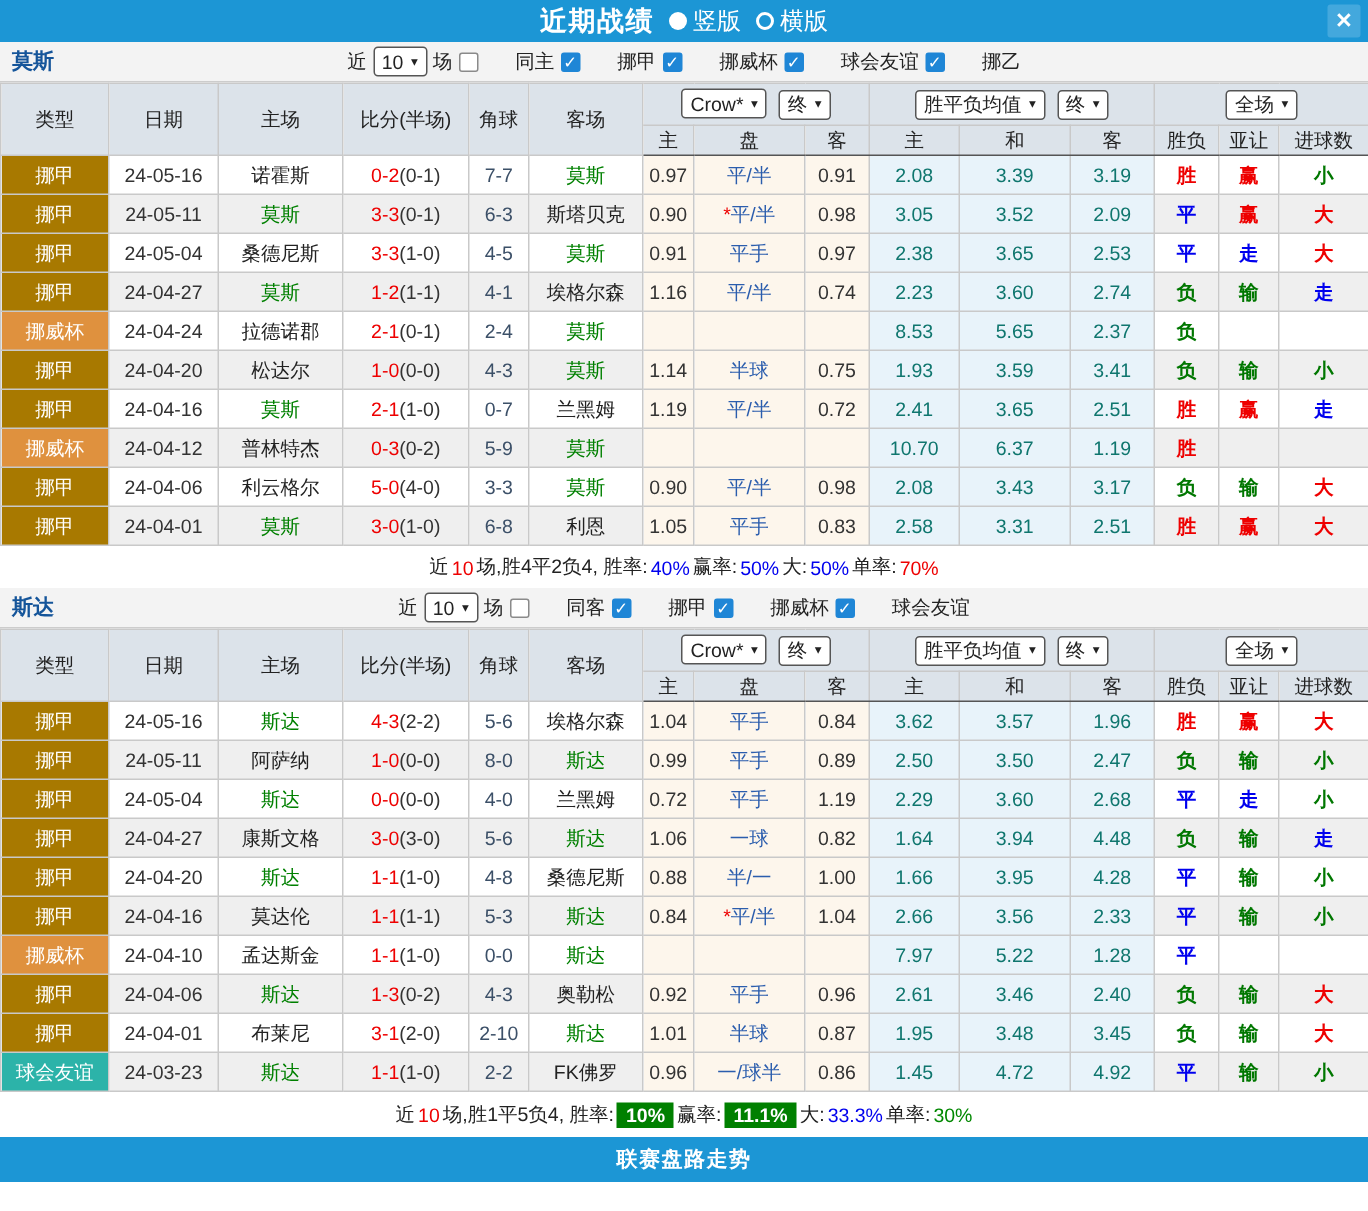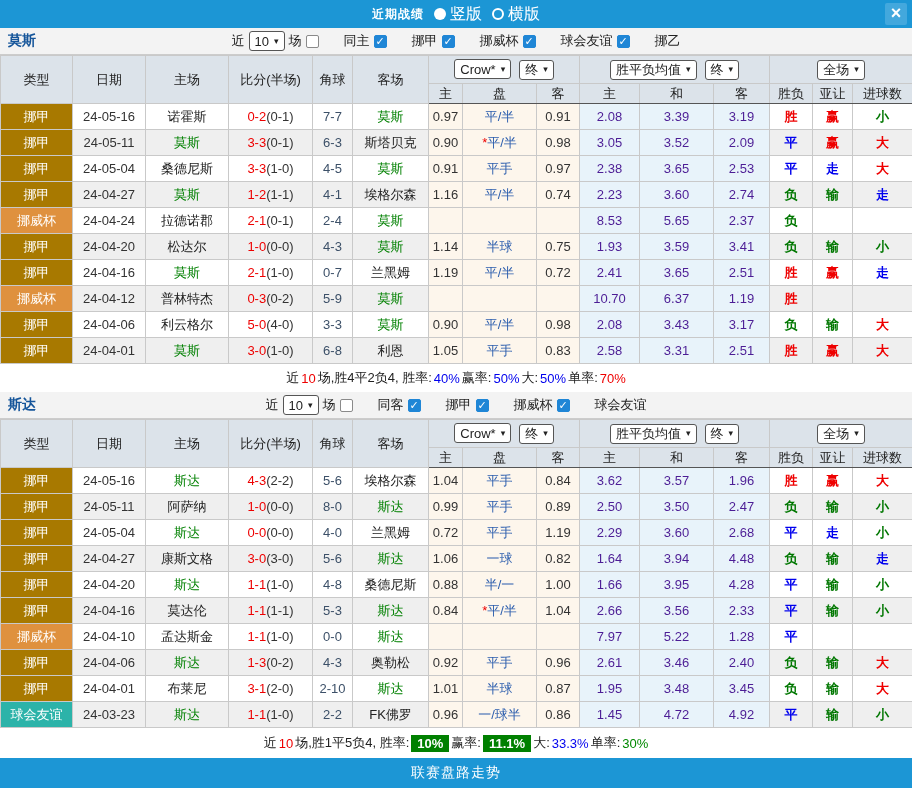"近期战绩" .title { font-size: 12px -> 18px }
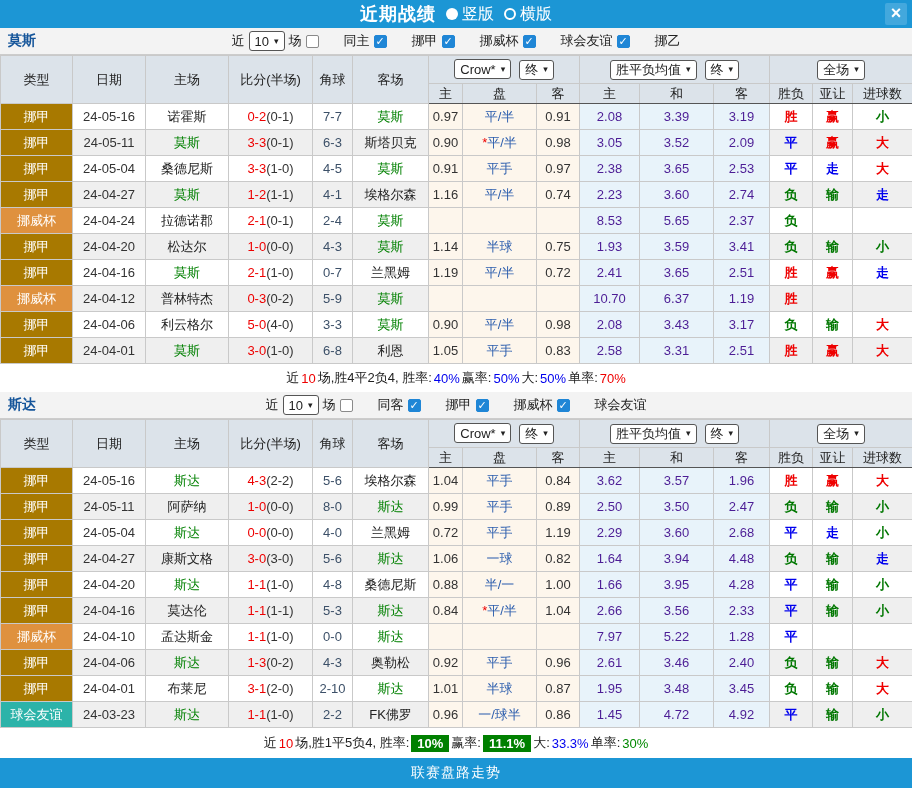"2.08" td.c-avg, tr.alt td.c-avg { color: #4c1d95 -> #0f766e }
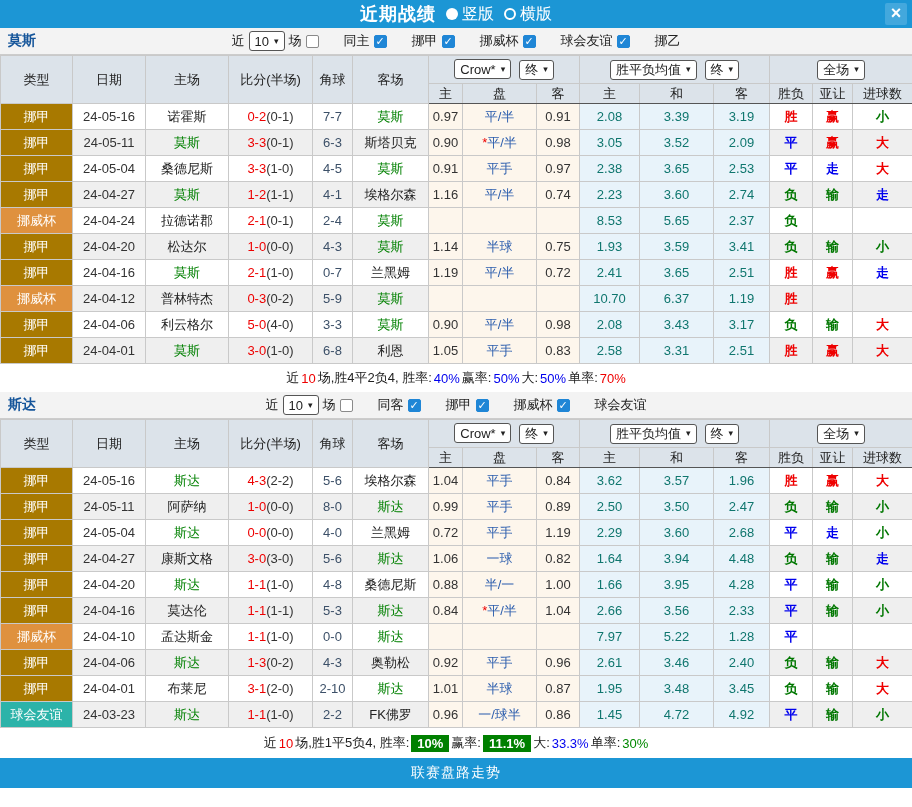"联赛盘路走势" .footer-bar { font-weight: normal -> bold }
